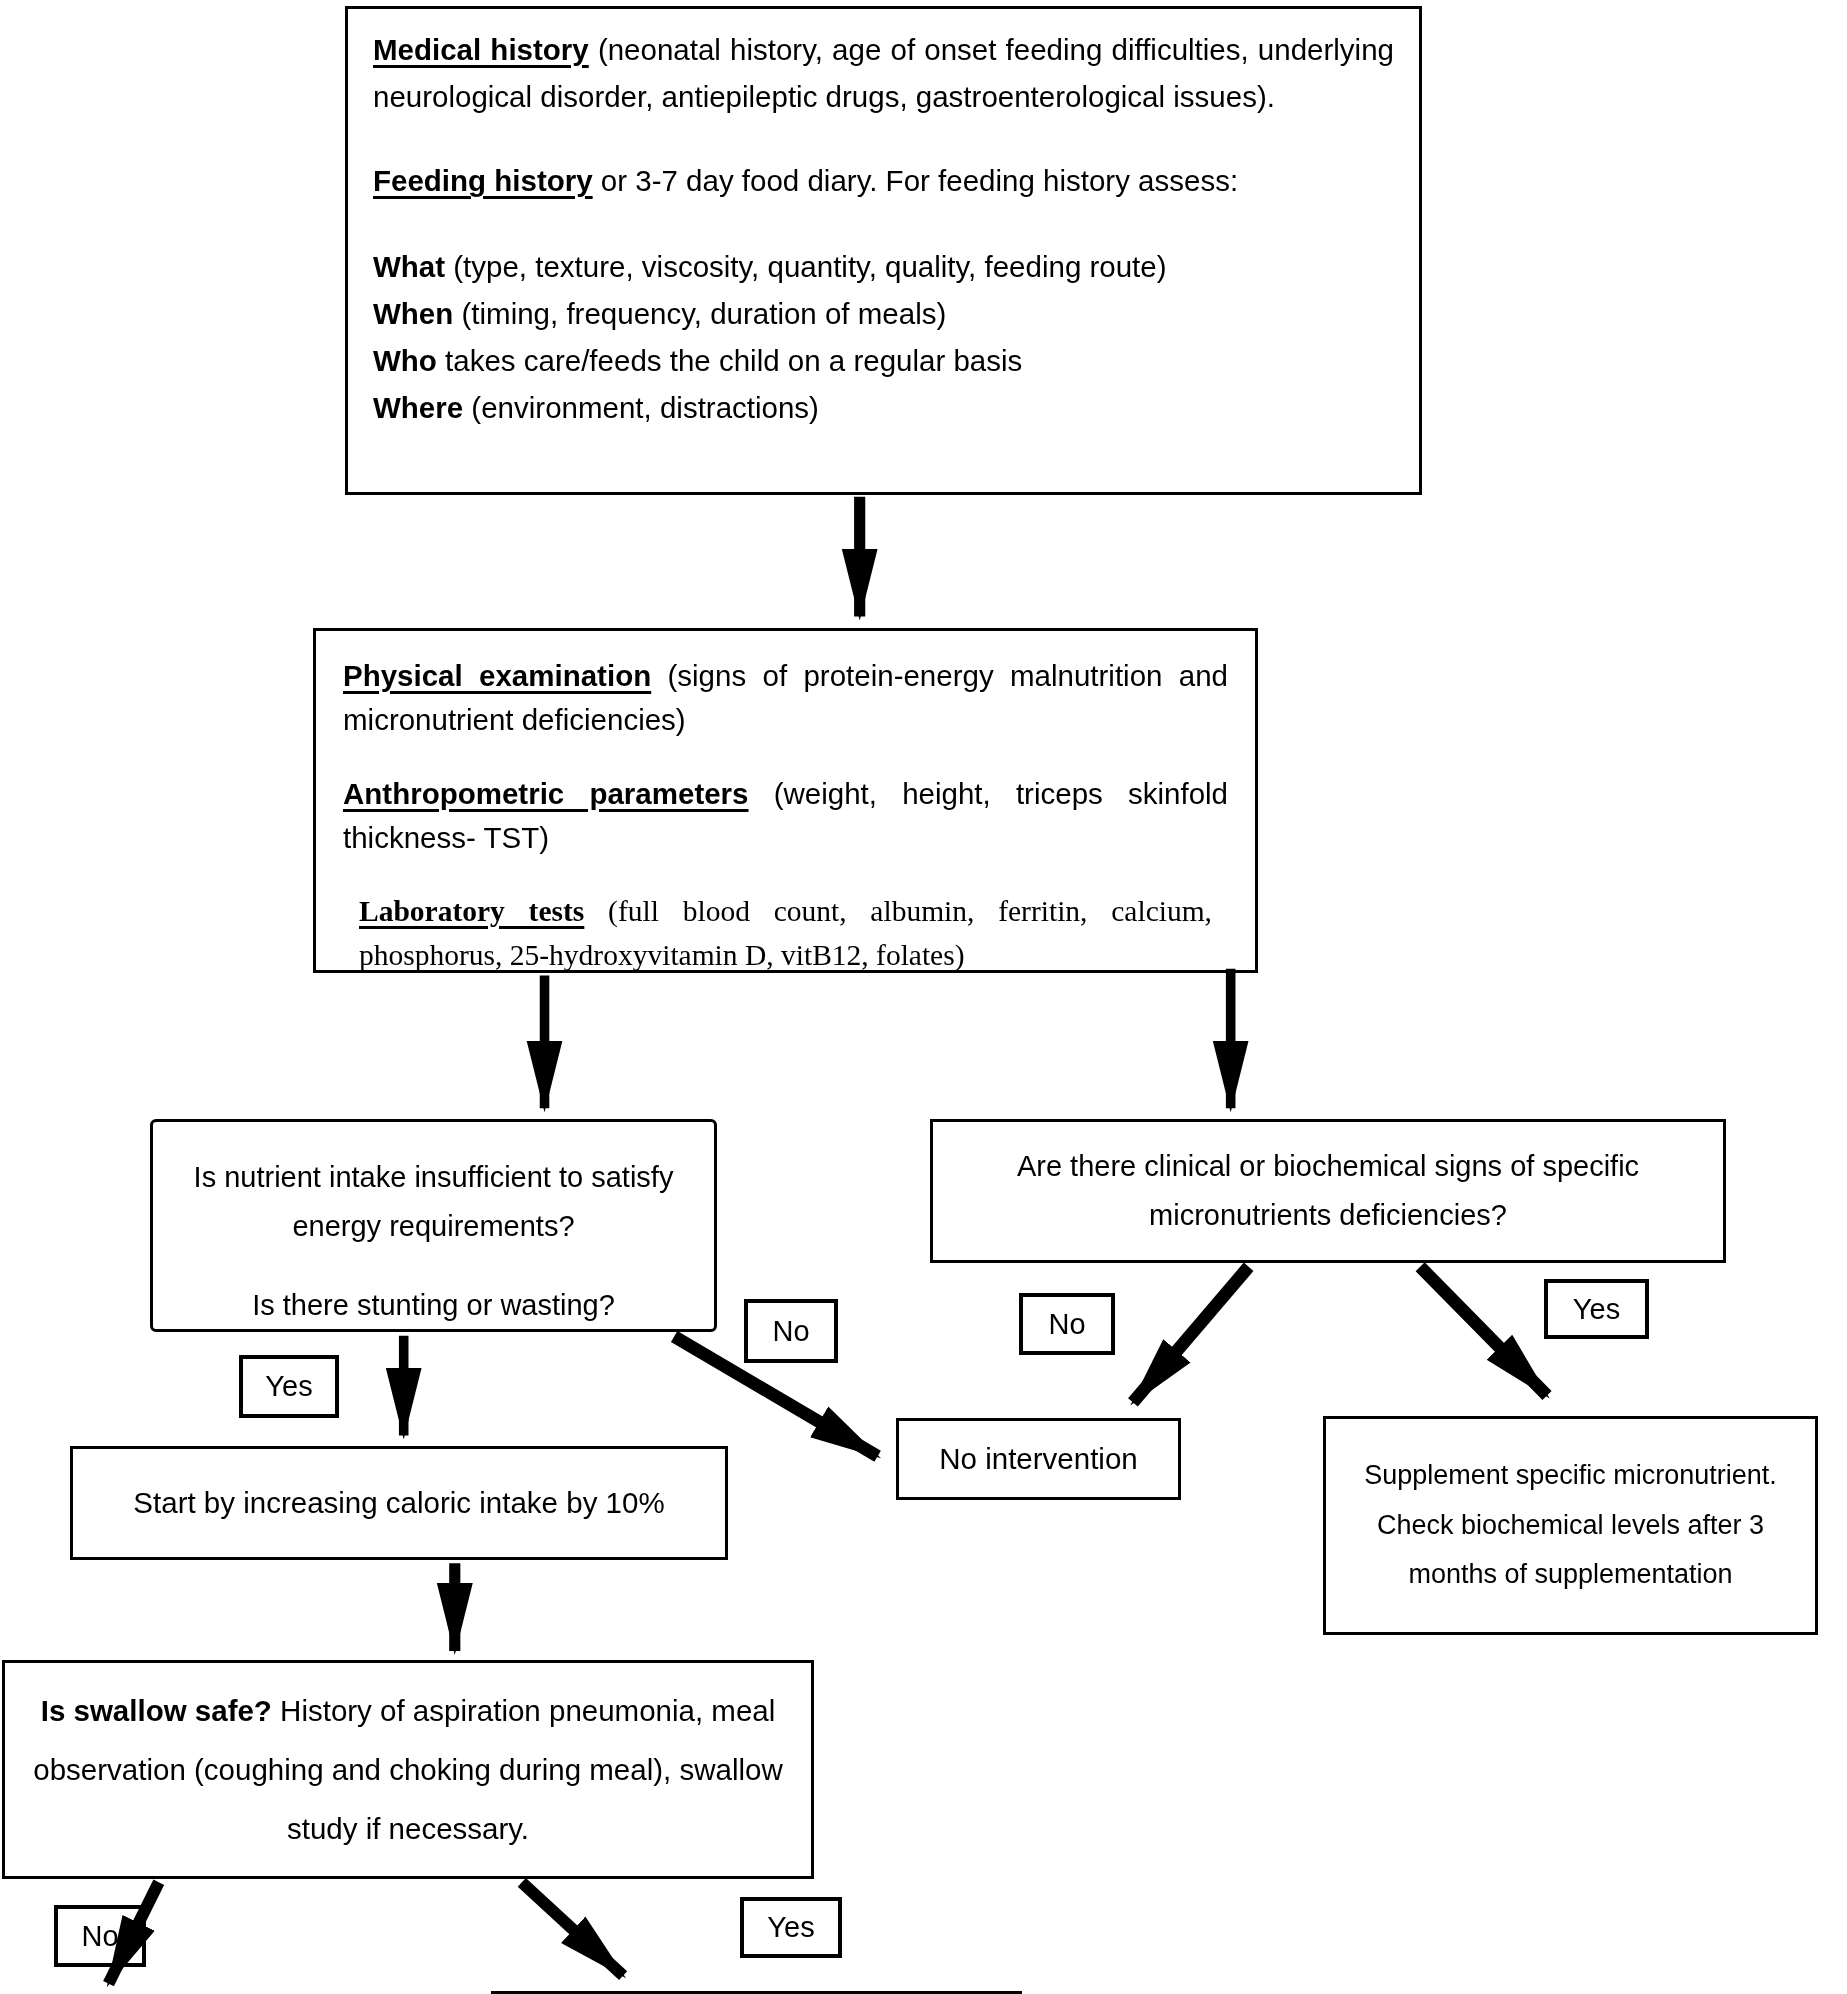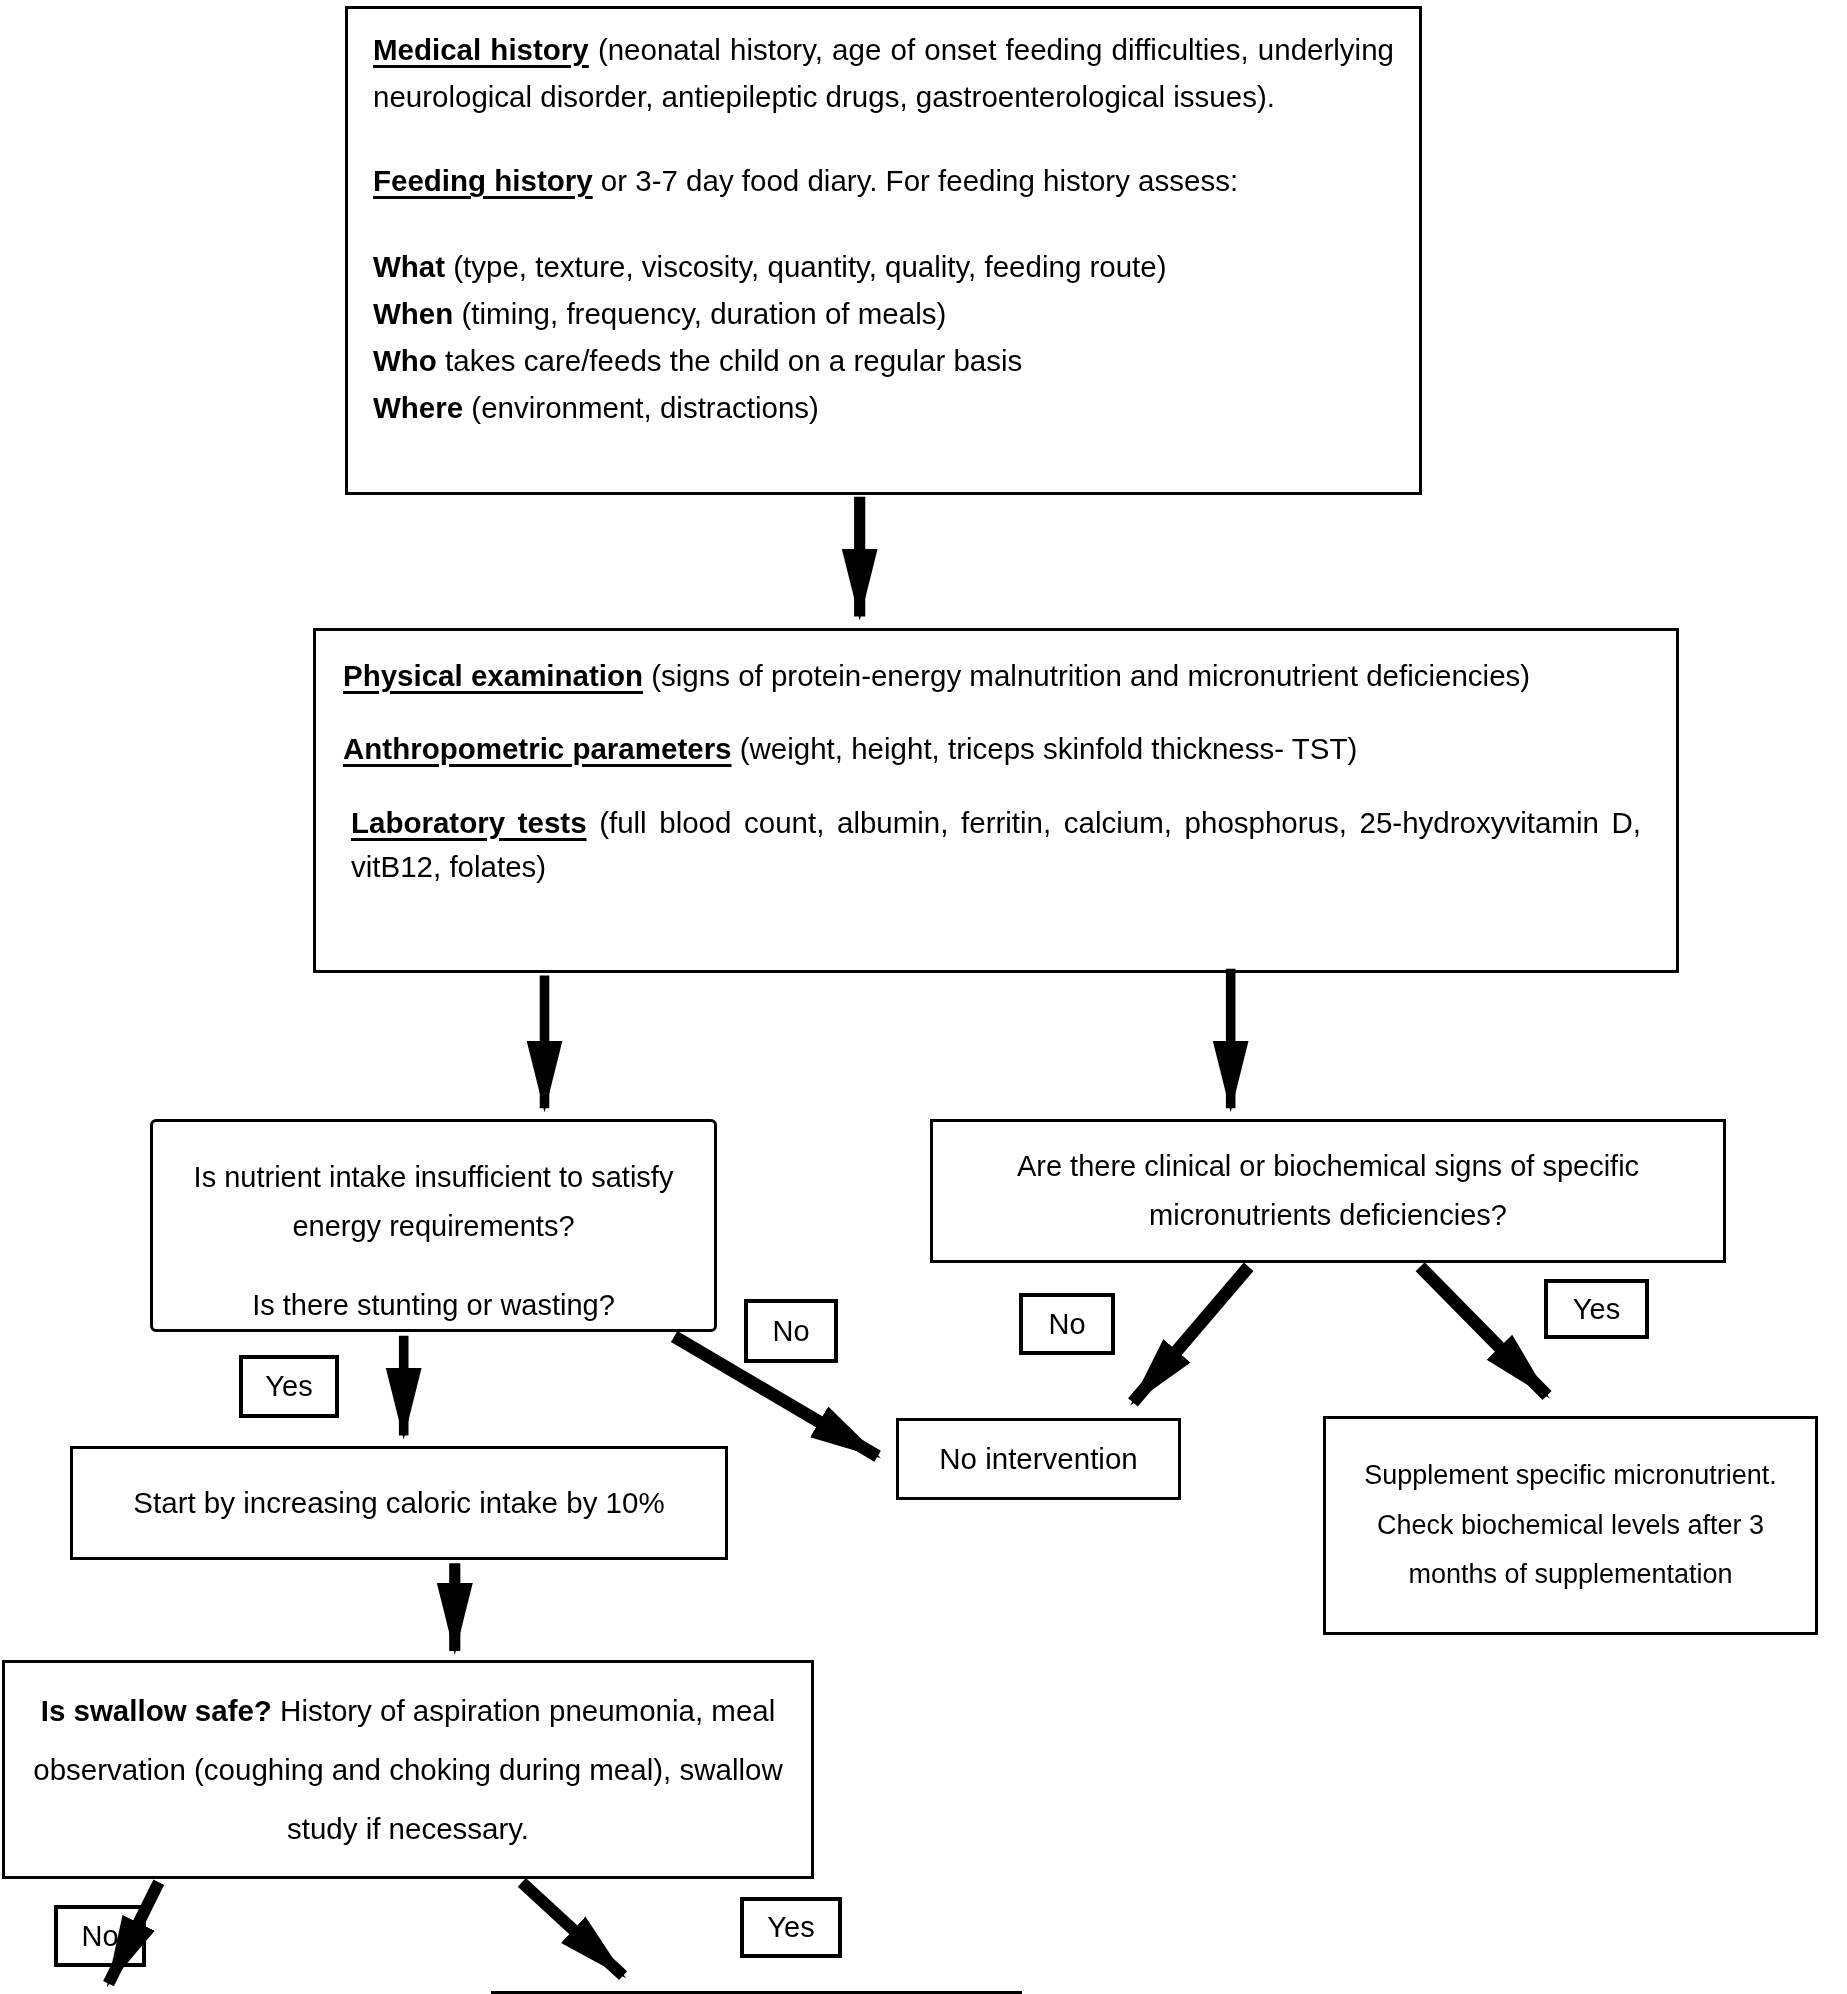"Physical examination (signs of" div.box { width: 1366px -> 945px }
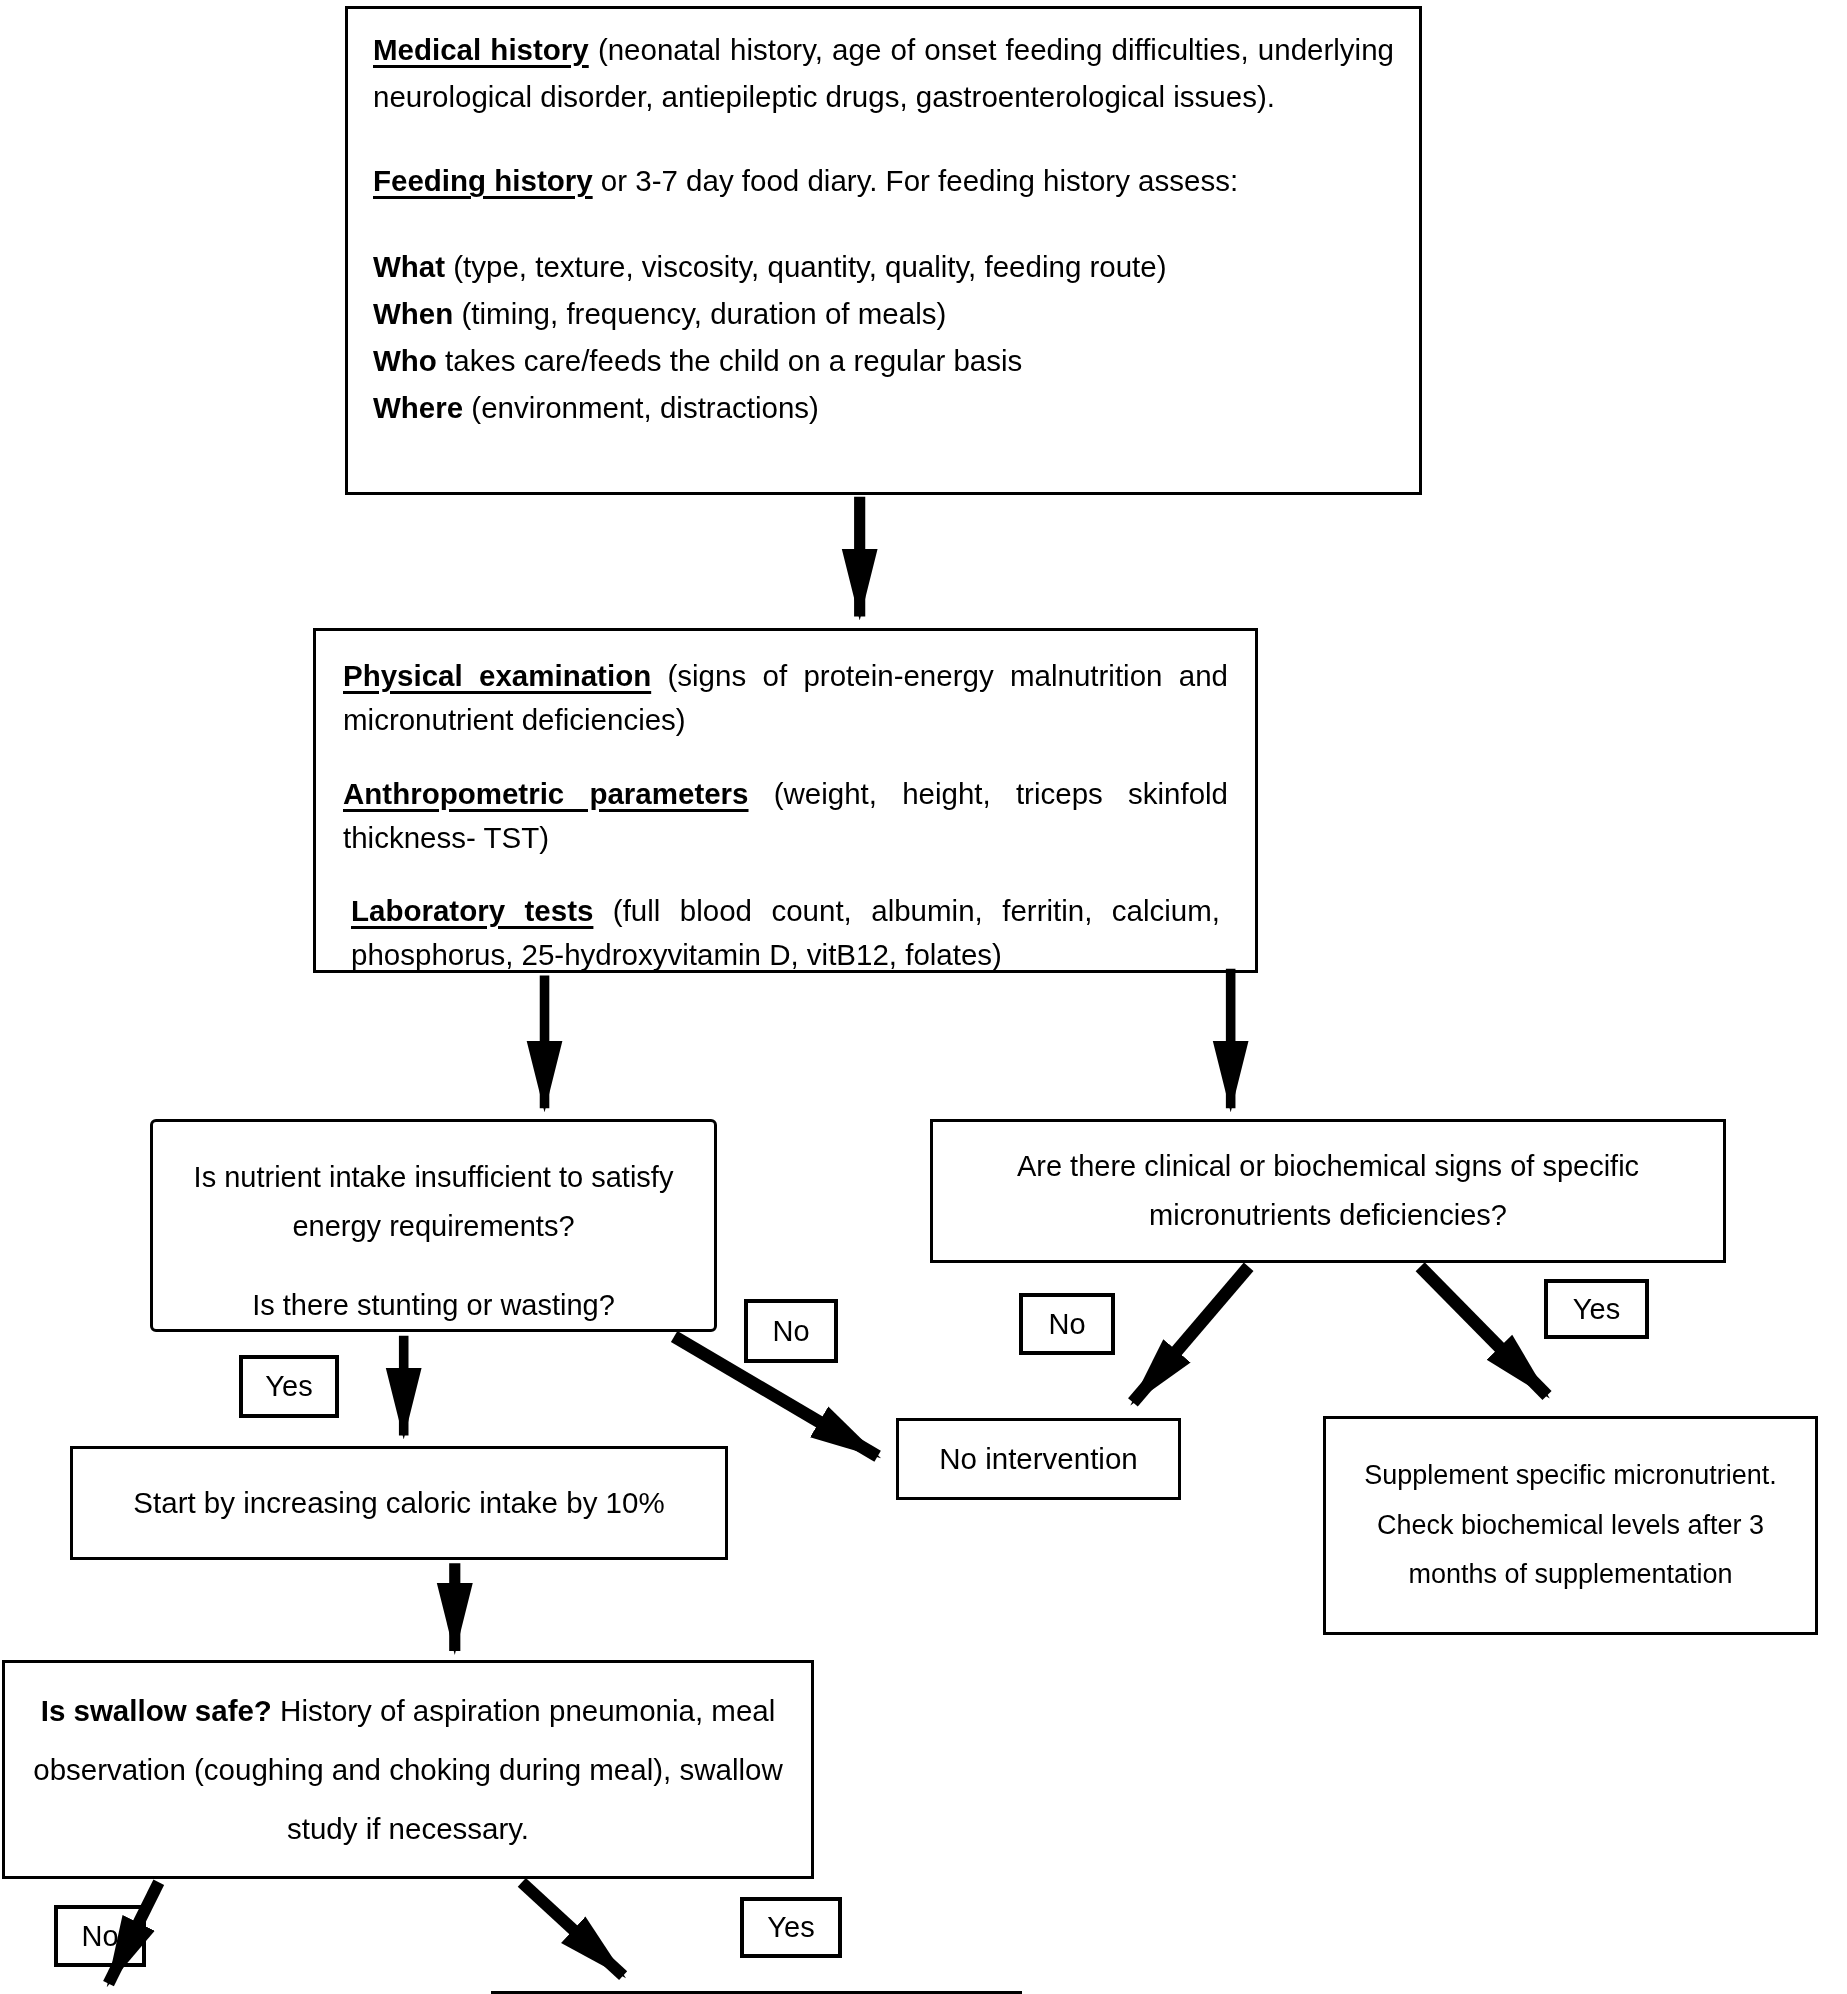"Laboratory tests (full blood count," p.jf { font-family: none -> Liberation Serif, serif; margin: 8px -> 16px }
